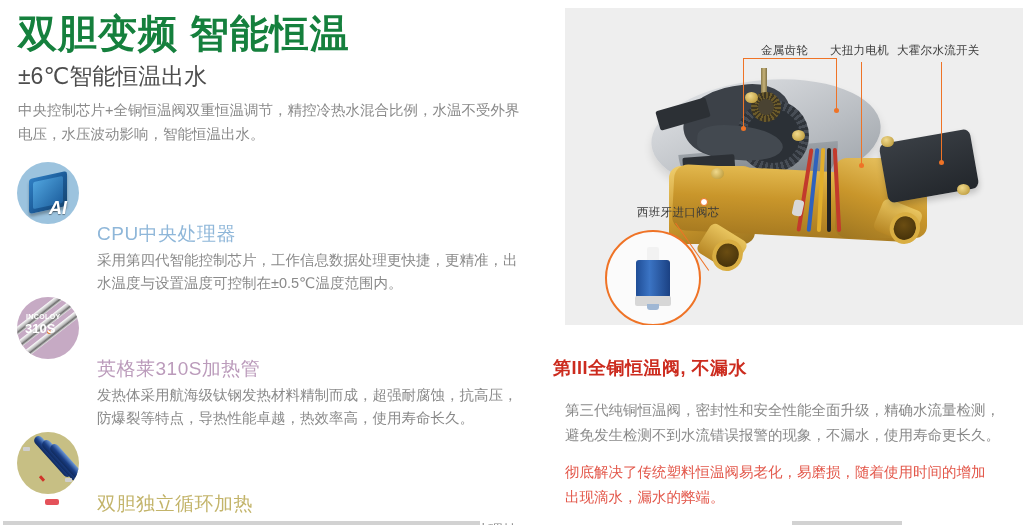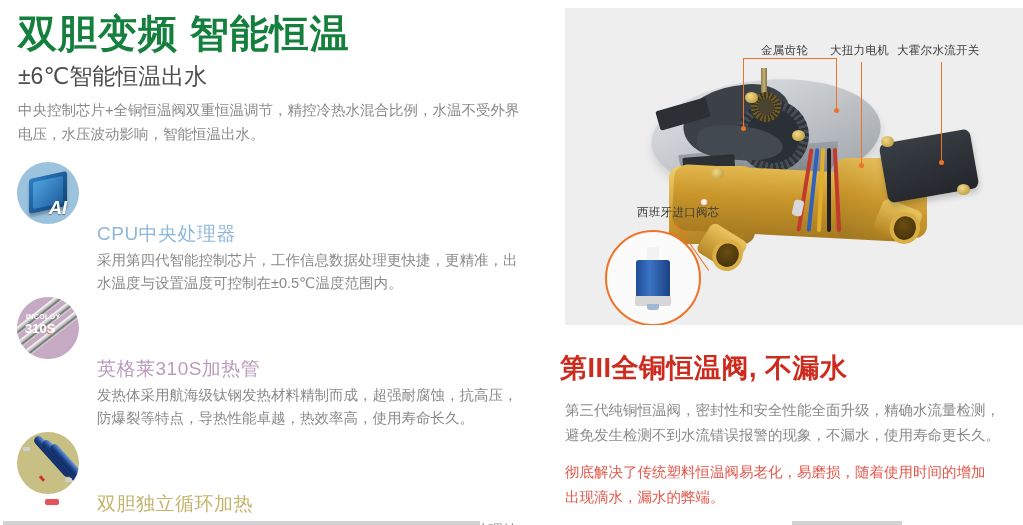"第III全铜恒温阀, 不漏水" .rt-title { font-size: 27px -> 18px; left: 15px -> 8px }
